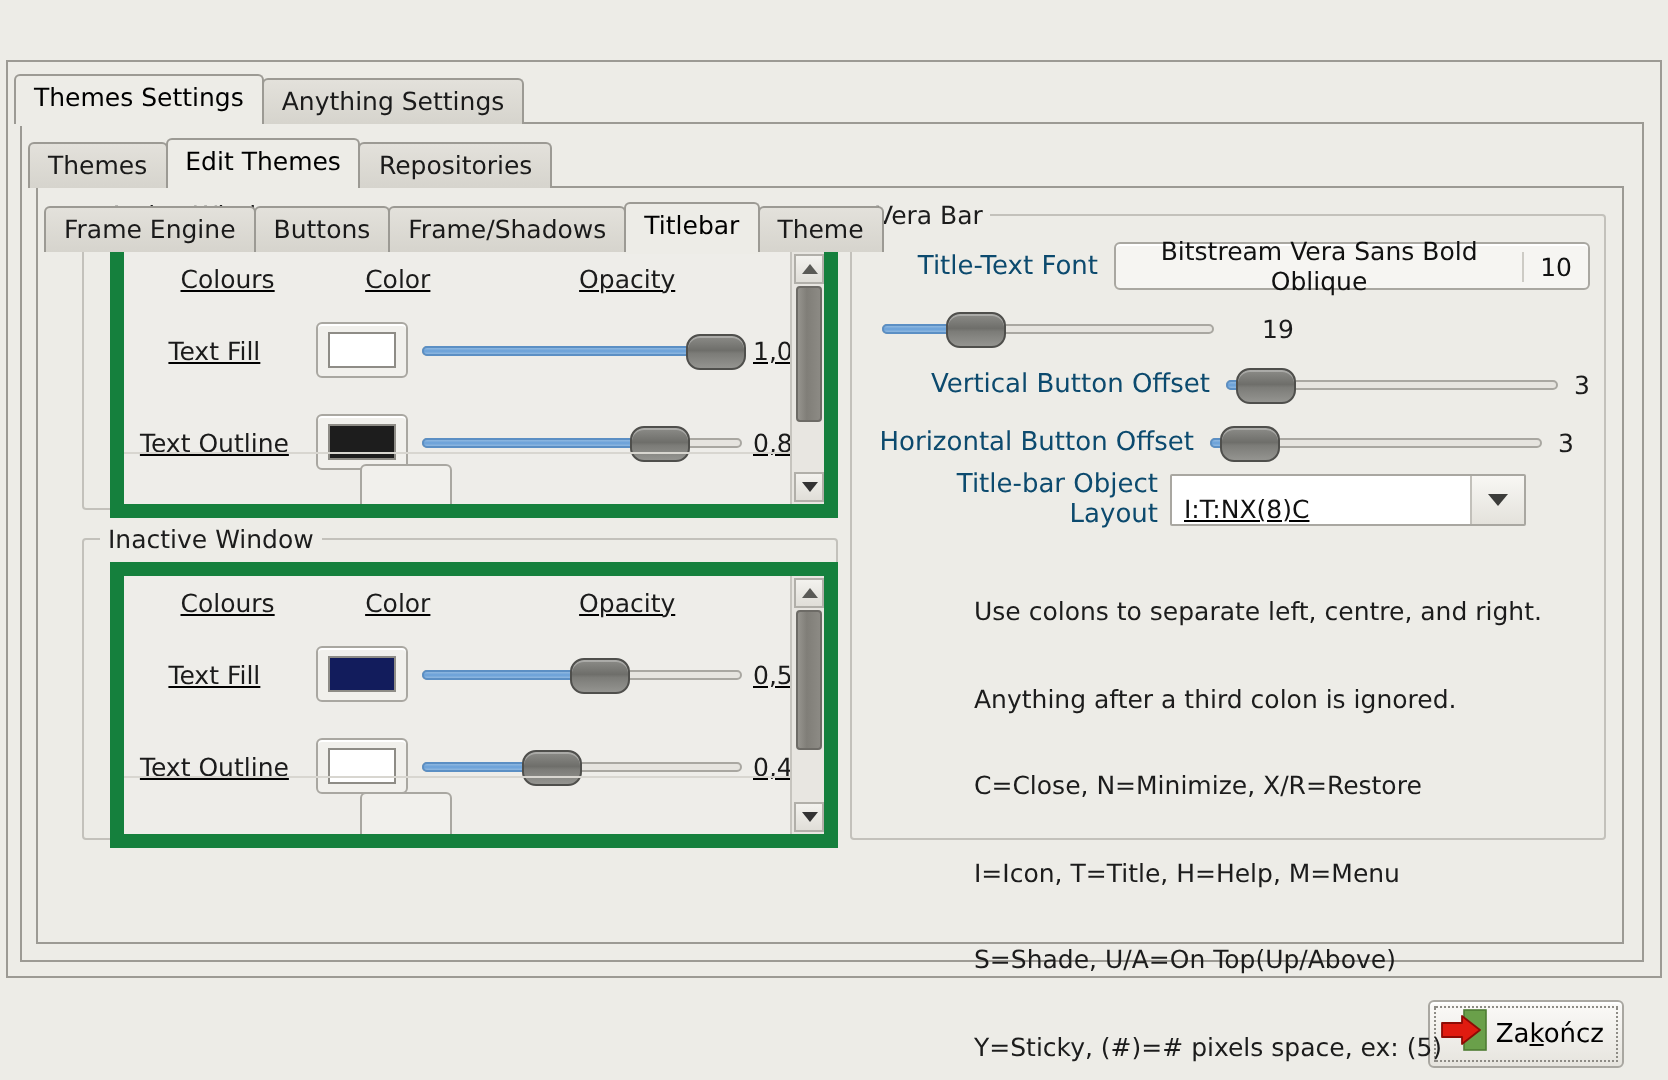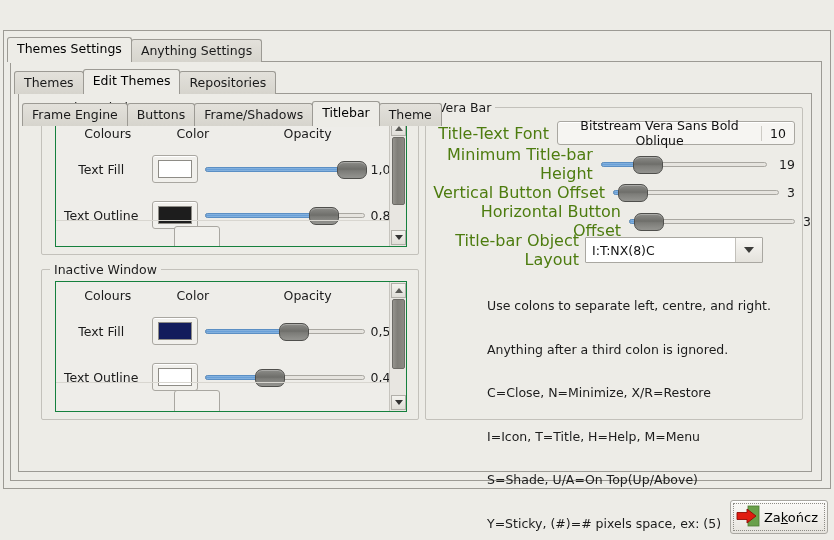"Colours" .scrollarea { border: 1px solid #15803d -> 7px solid #15803d; text-decoration: none -> underline }
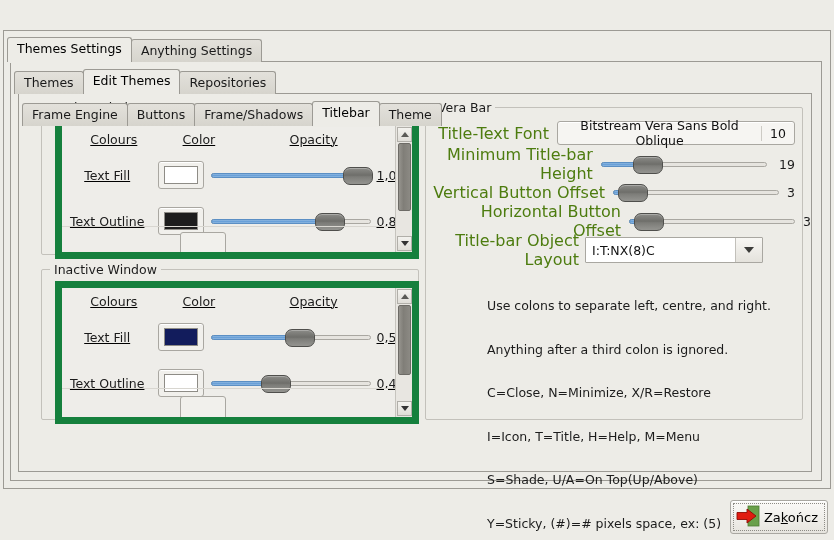"Title-Text Font" .tblabel { color: #4d7c0f -> #0c4a6e; font-size: 16px -> 13px }
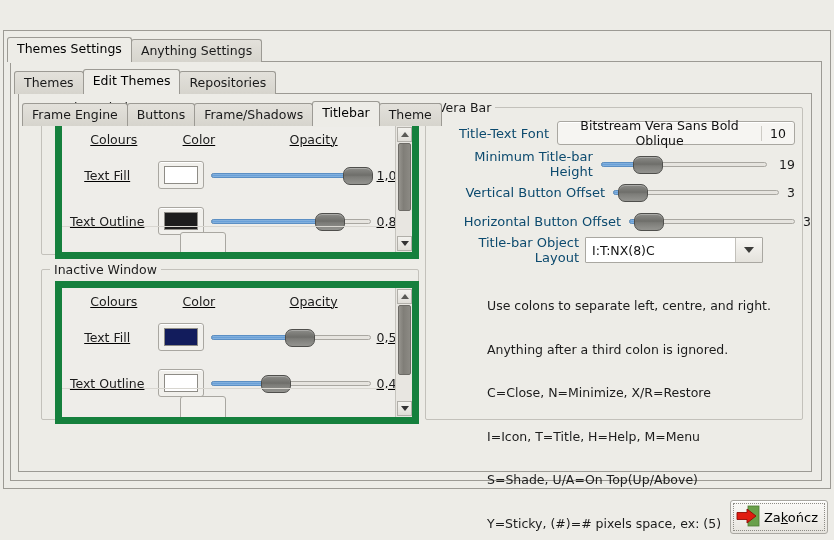"Minimum Title-bar Height" div.tblabel { html: <div>Minimum Title-bar Height</div> -> none }
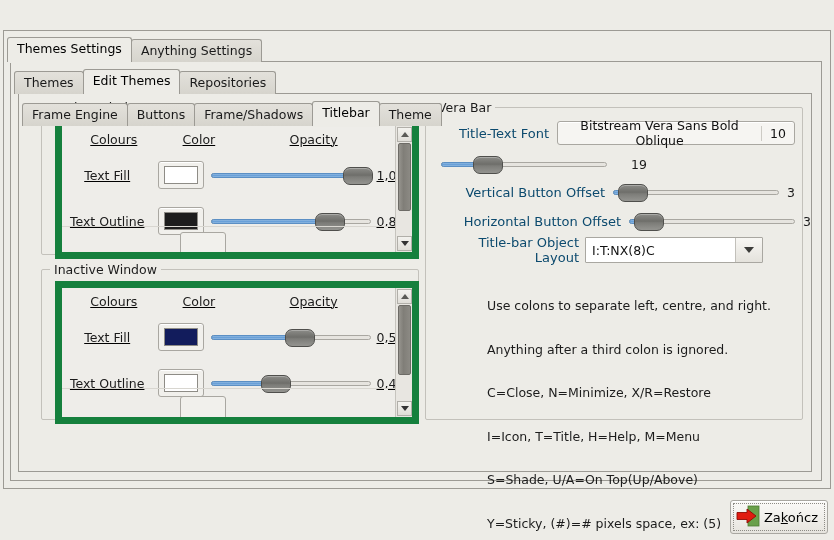"Horizontal Button Offset" div.tbrow { left: 24px -> 0 }
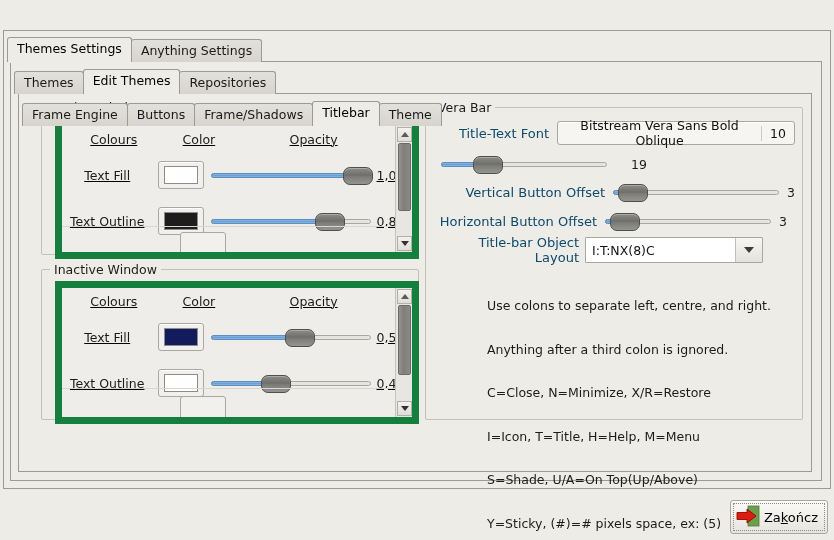"I:T:NX(8)C" .combo { align-items: center -> flex-end; text-decoration: none -> underline }
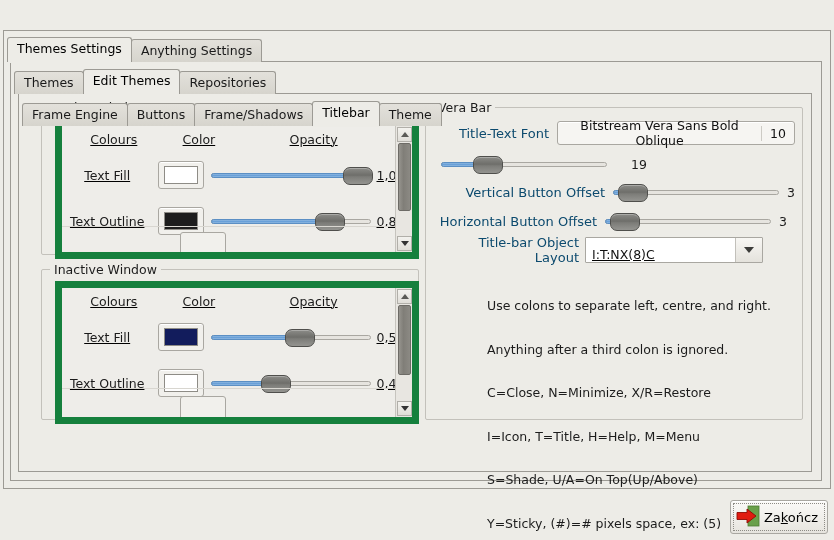"Zakończ" #quitwrap { right: 6px -> 22px }
